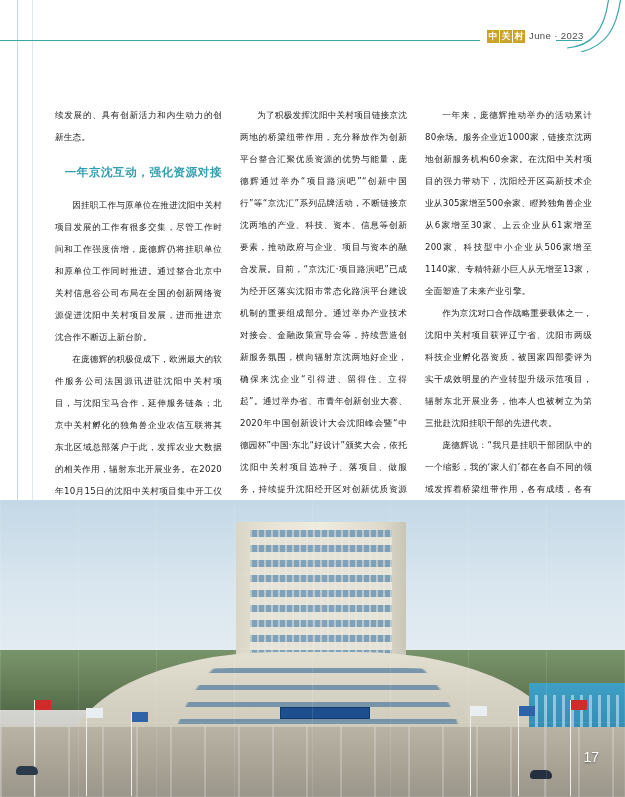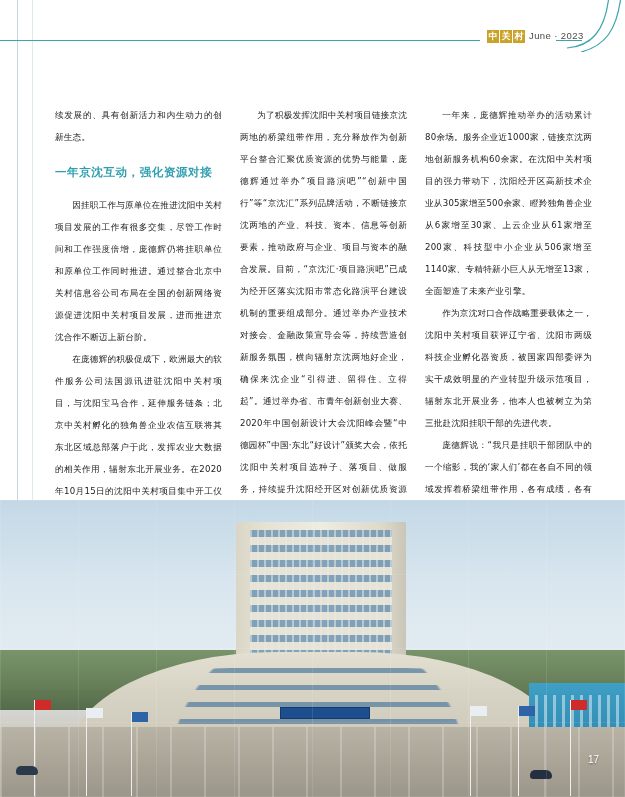"一年京沈互动，强化资源对接" .subhead { text-align: none -> right }
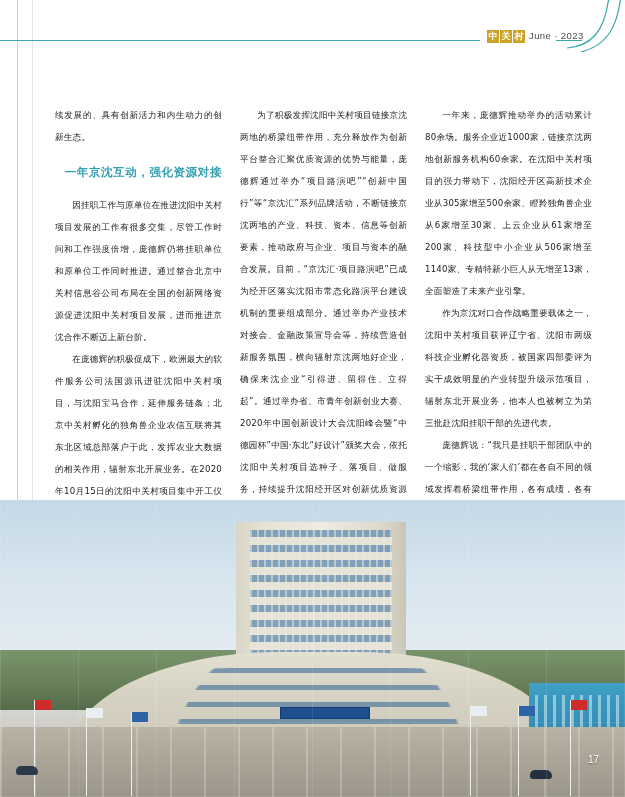"17" .page-number { font-size: 10px -> 14px }
